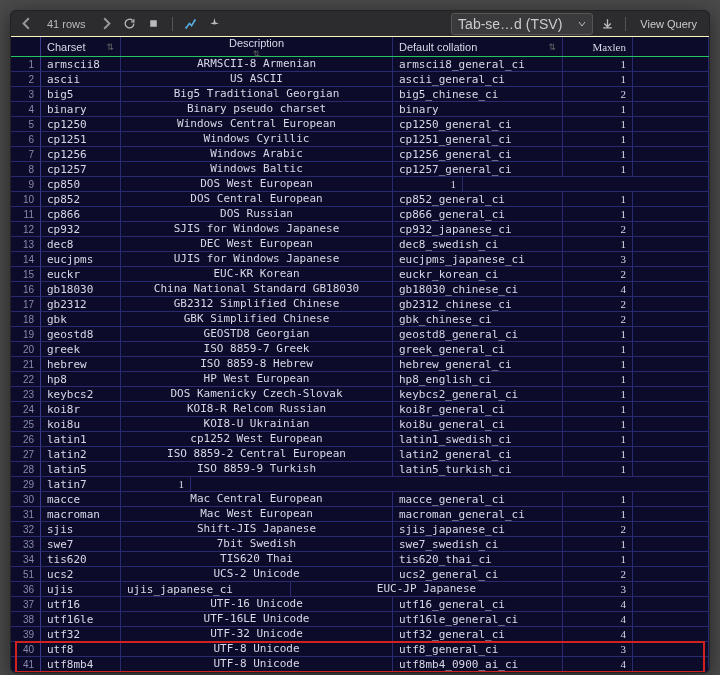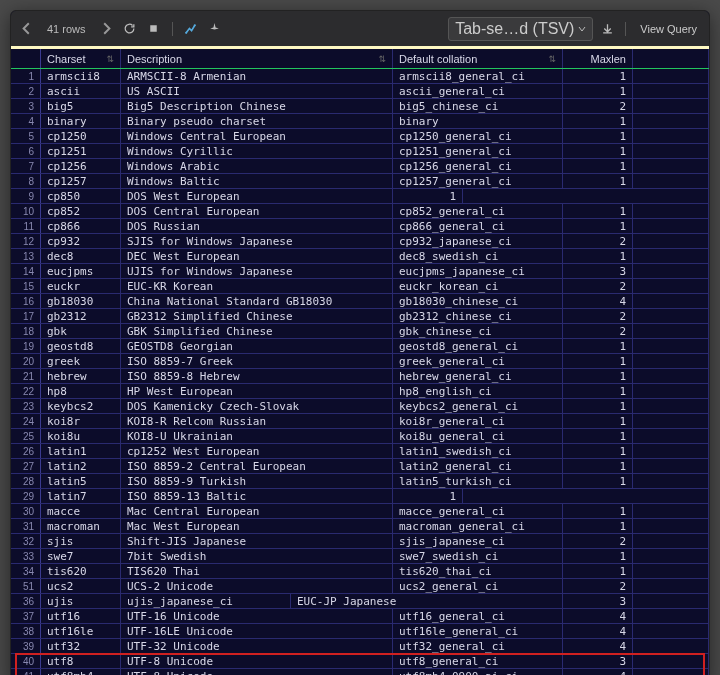"41 rows" .toolbar { border-bottom: 3px solid #fef9c3 -> 1px solid #fef9c3; height: 38px -> 26px }
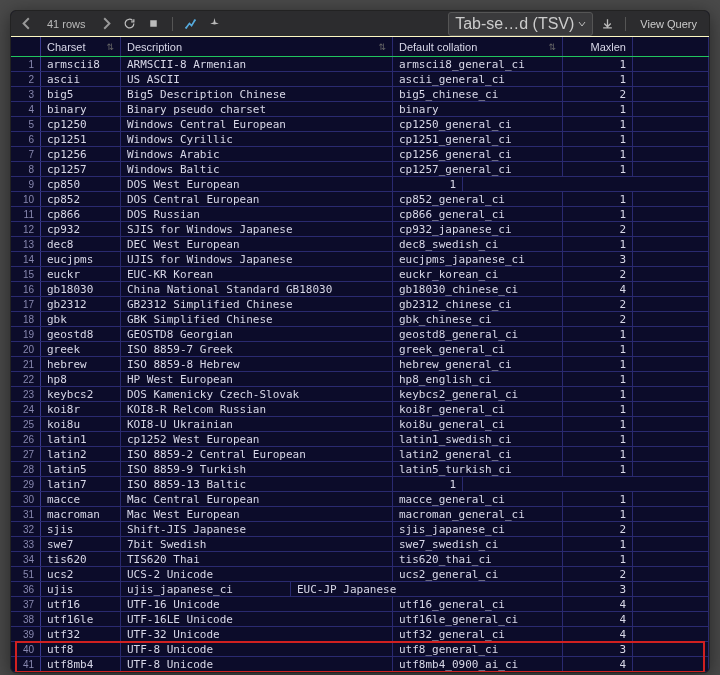"Tab-se…d (TSV)" .toolbar .dropdown { font-size: 16px -> 14px; gap: 4px -> 16px }
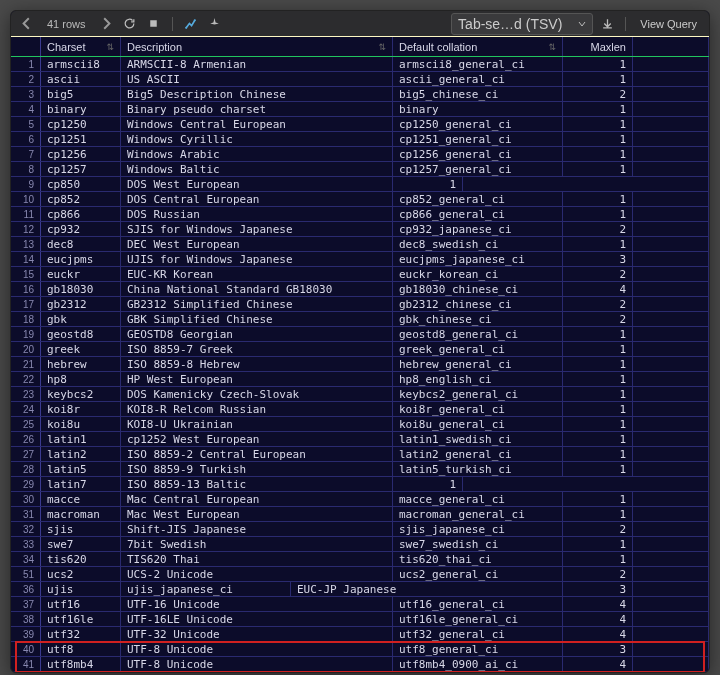"Description" .col-desc { flex-direction: none -> column }
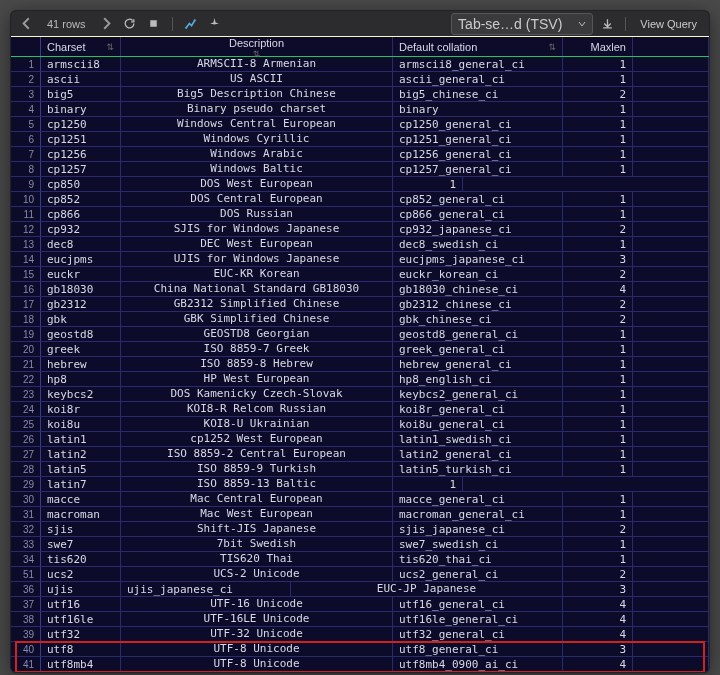"Maxlen" .col-maxlen { font-family: none -> Liberation Serif, serif }
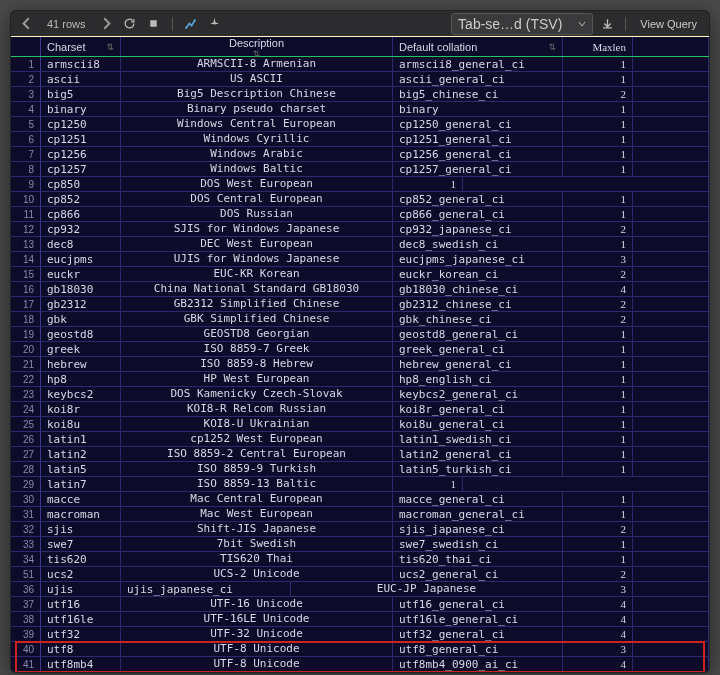"Big5 Description Chinese" div.cell { text: Description Chinese -> Traditional Georgian }
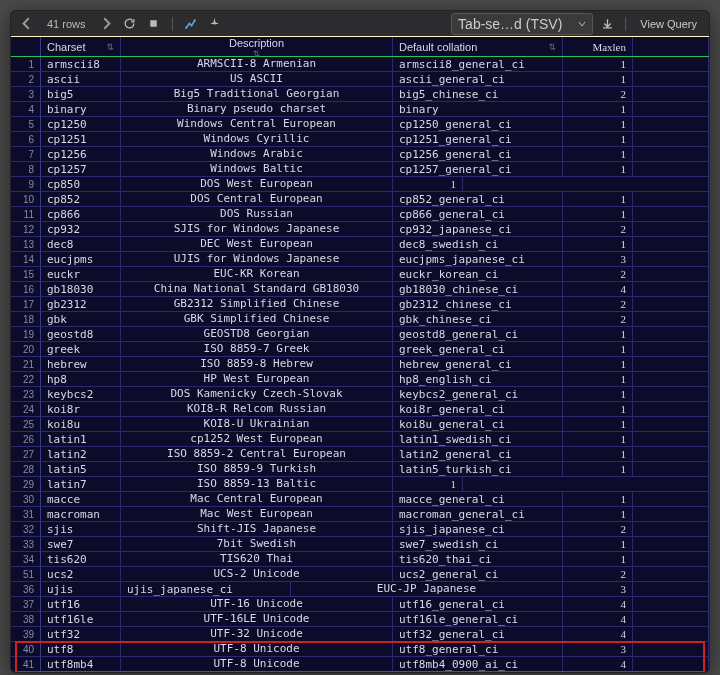"ISO 8859-13 Baltic" div.cell { html: <div>ISO 8859-13 Baltic</div> -> none }
